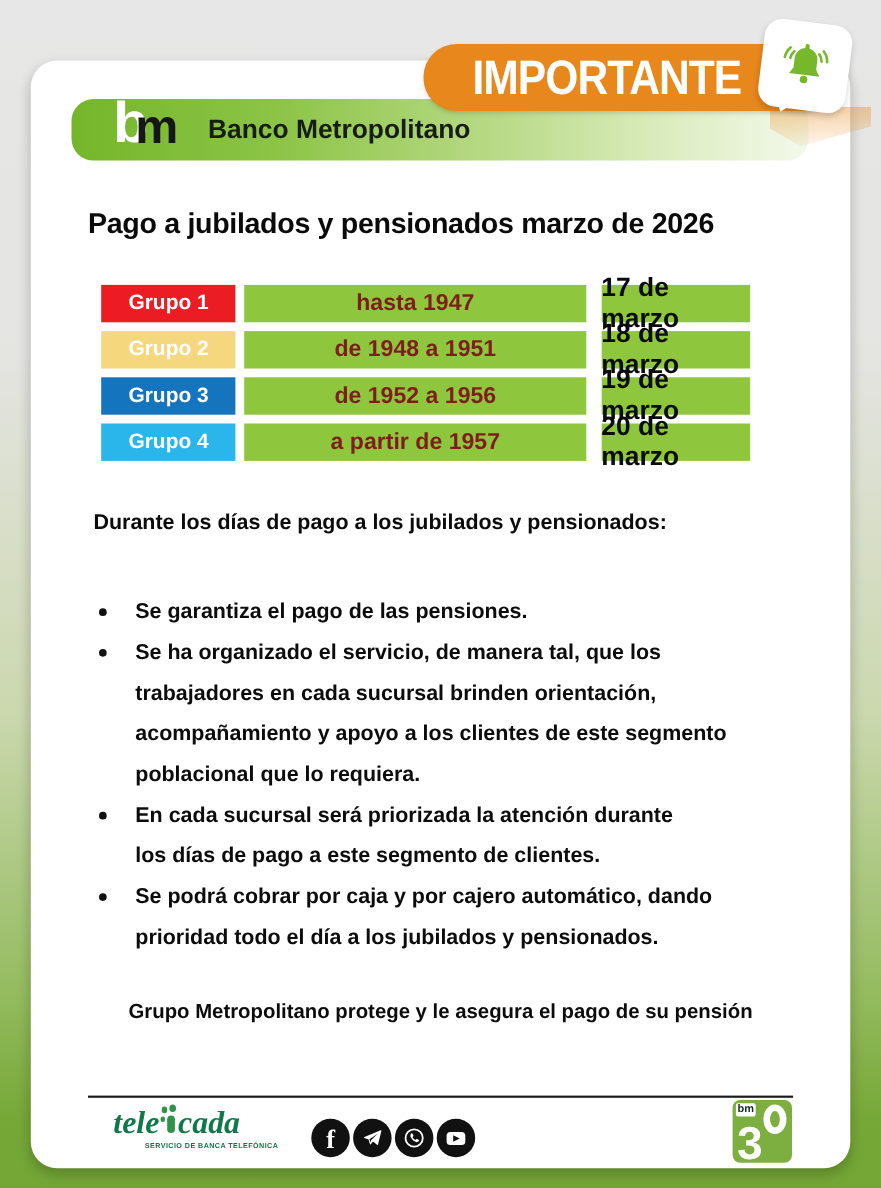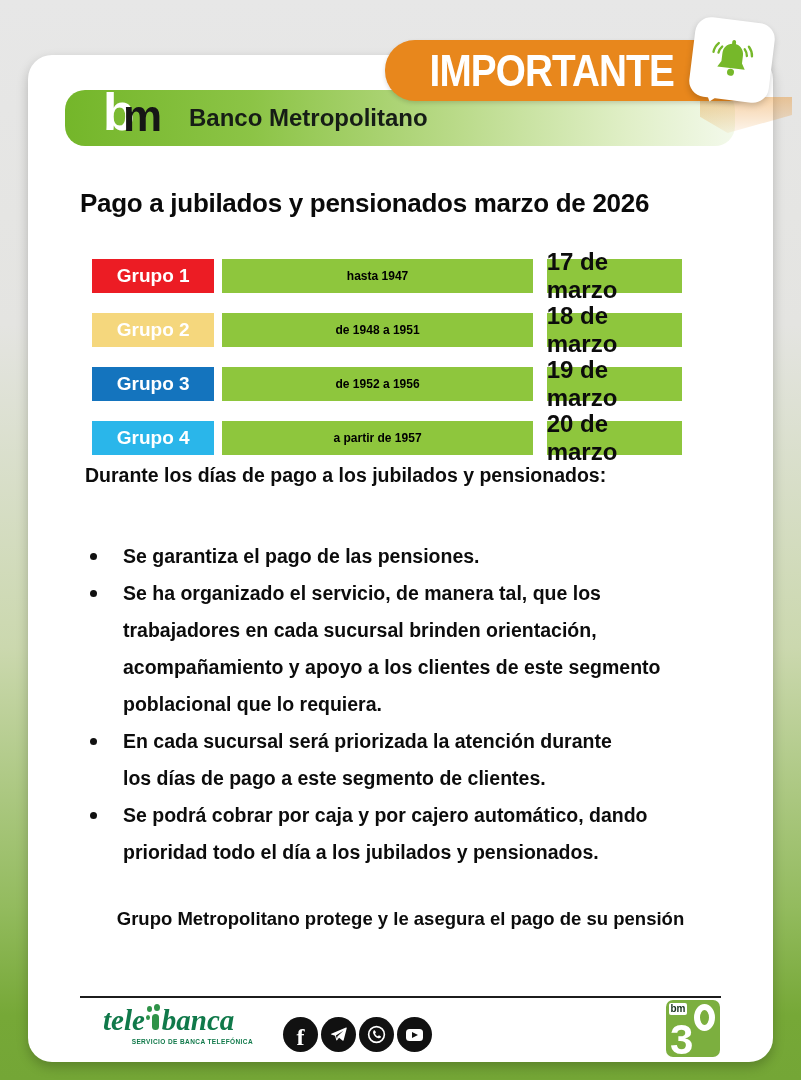"Grupo 1" .trow { margin-bottom: 20px -> 8px }
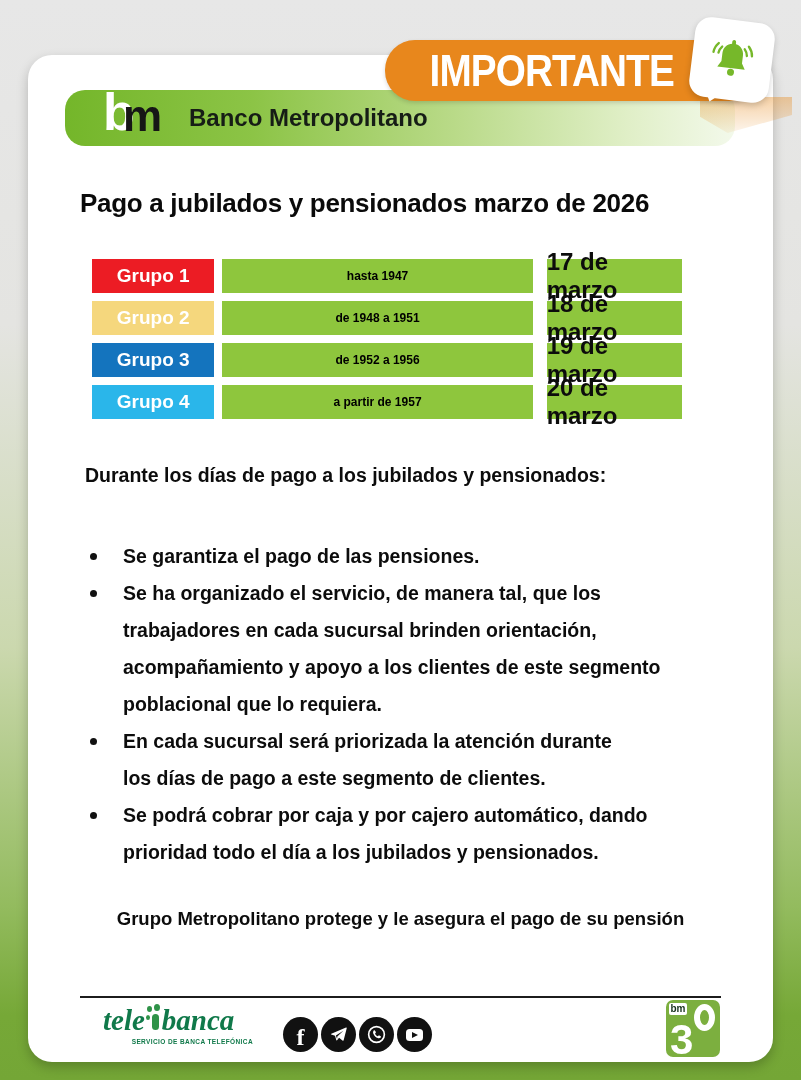"hasta 1947" .cell.range { color: #000000 -> #7f1d1d; font-size: 12px -> 21px }
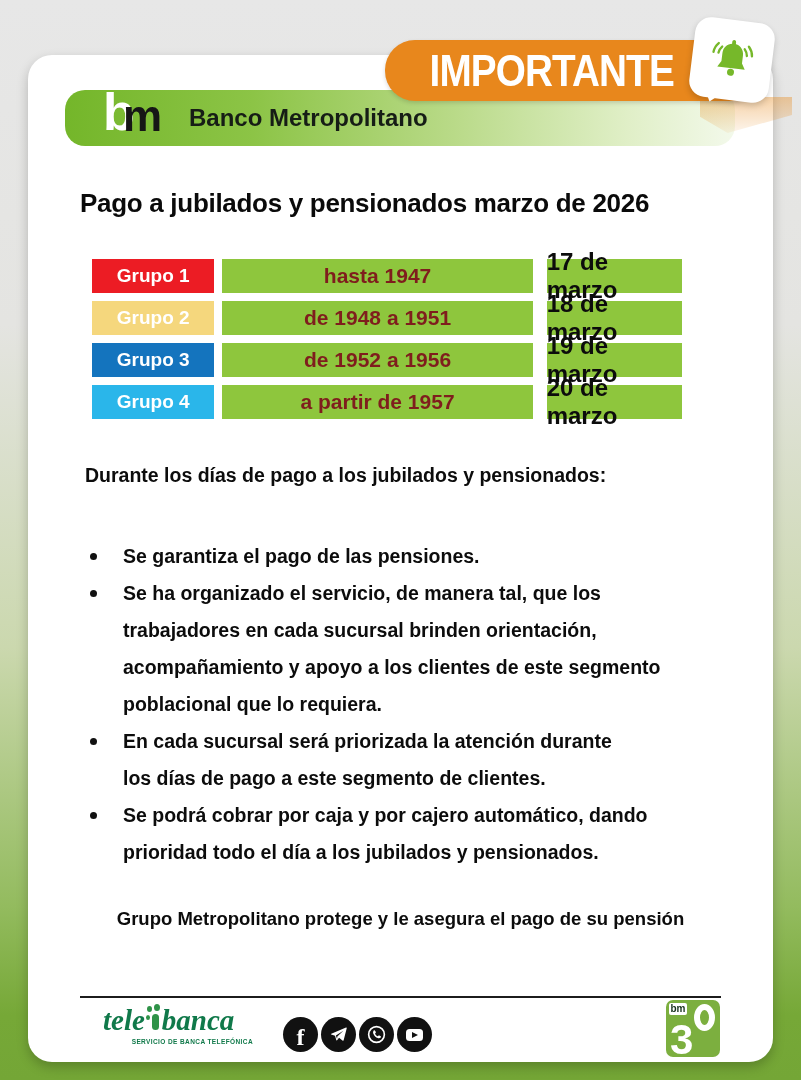"banca" span { text: banca -> cada }
